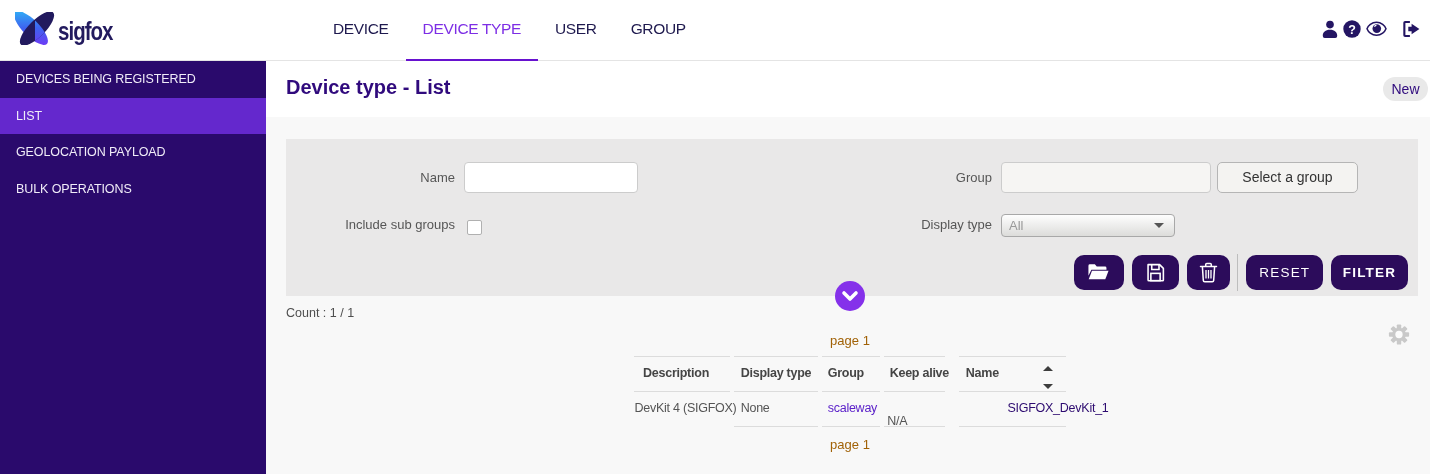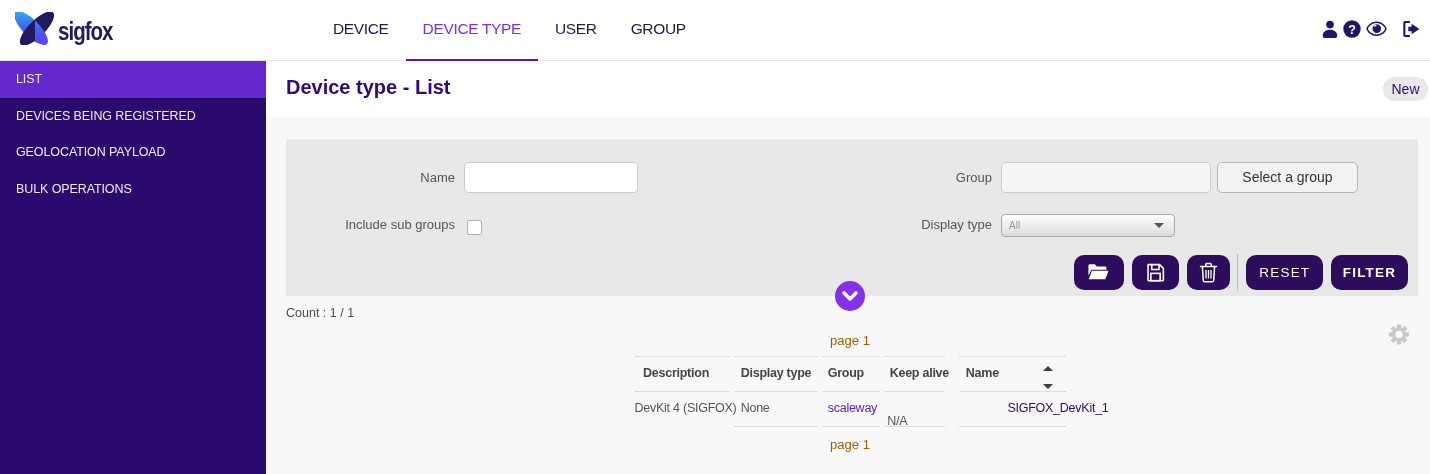"LIST" div.sitem { order: before "DEVICES BEING REGISTERED" -> after "DEVICES BEING REGISTERED" }
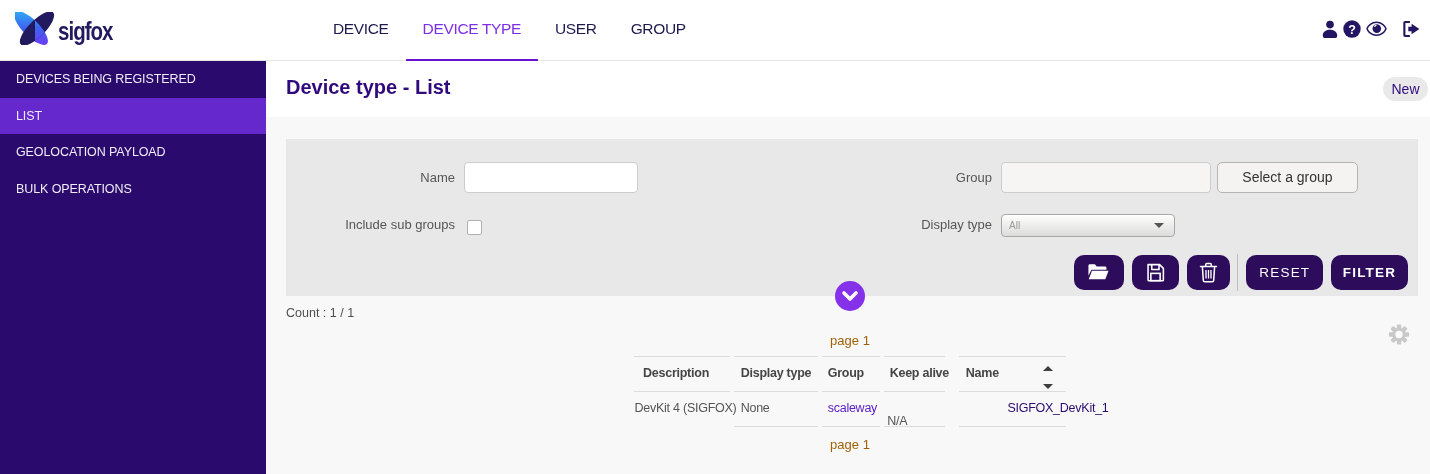"All" #dselect { font-size: 10px -> 13px }
